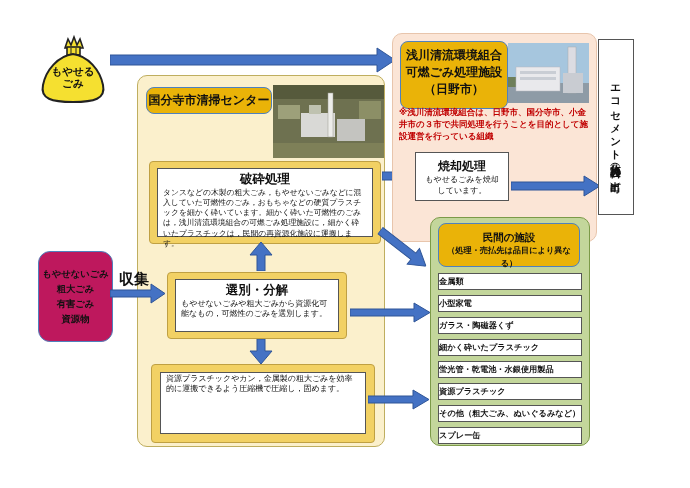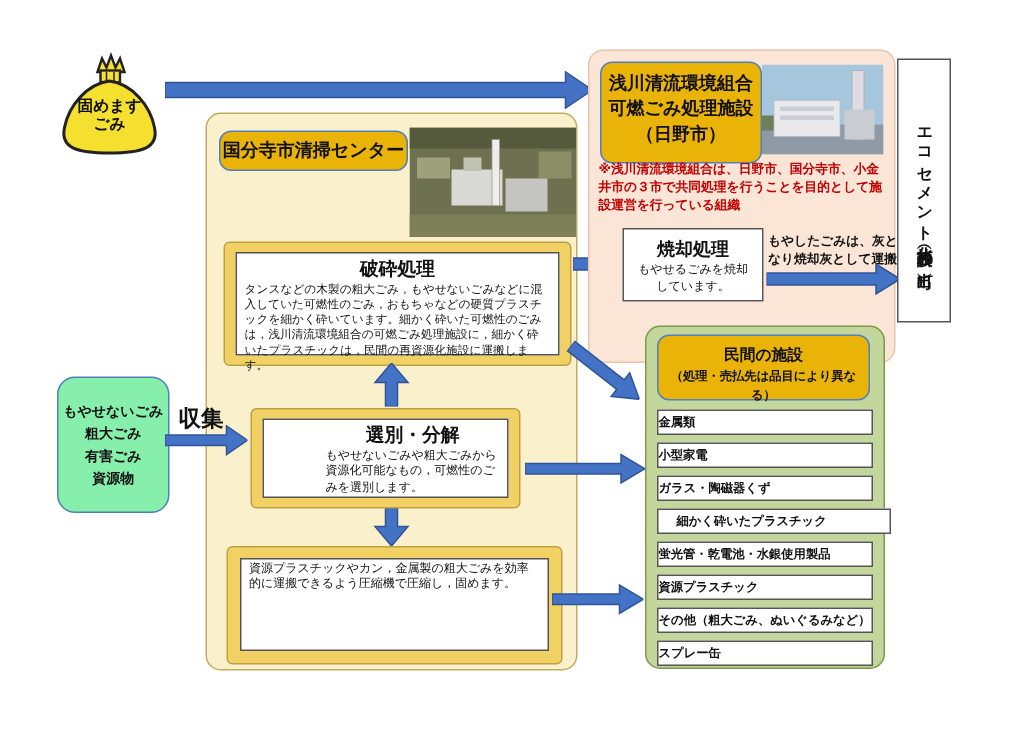"固めます" span { text: 固めます -> もやせる }
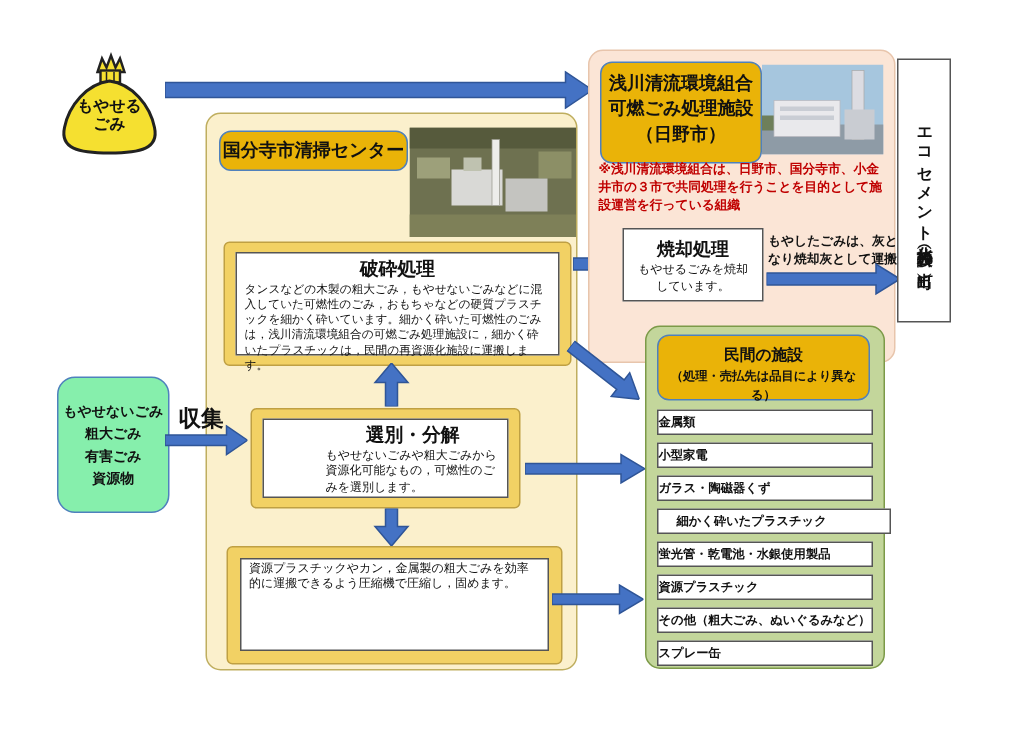"もやしたごみは、灰となり焼却灰として運搬" div.abs { html: <div>もやしたごみは、灰となり焼却灰として運搬</div> -> none }
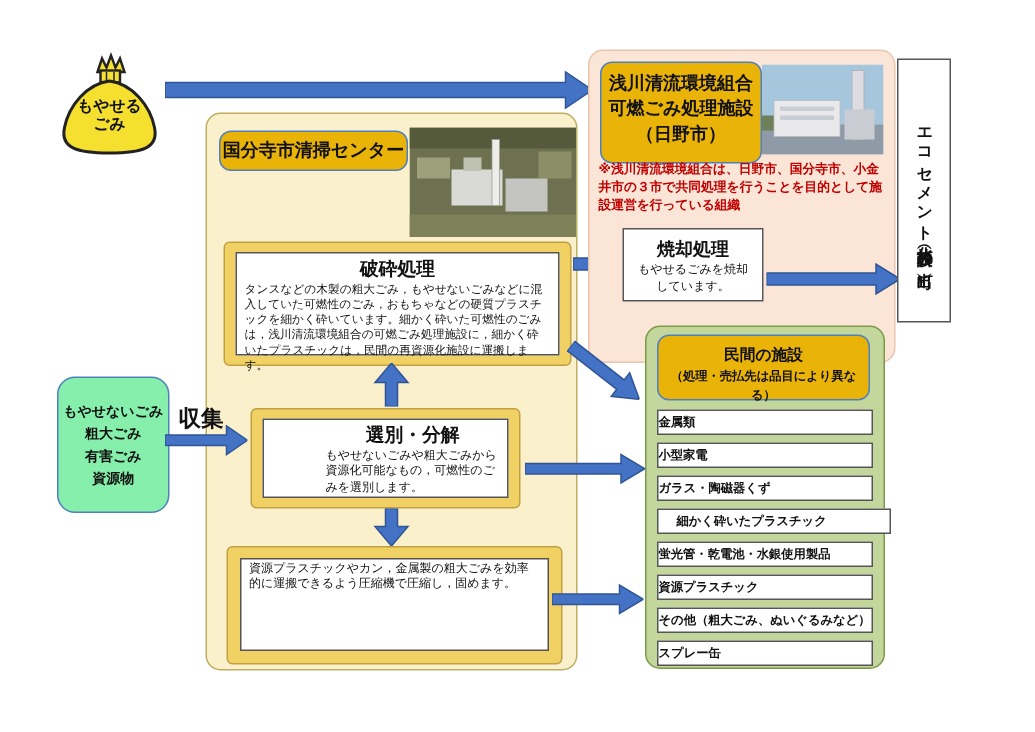"もやせないごみ" .waste-blue { background: #86efac -> #be185d }
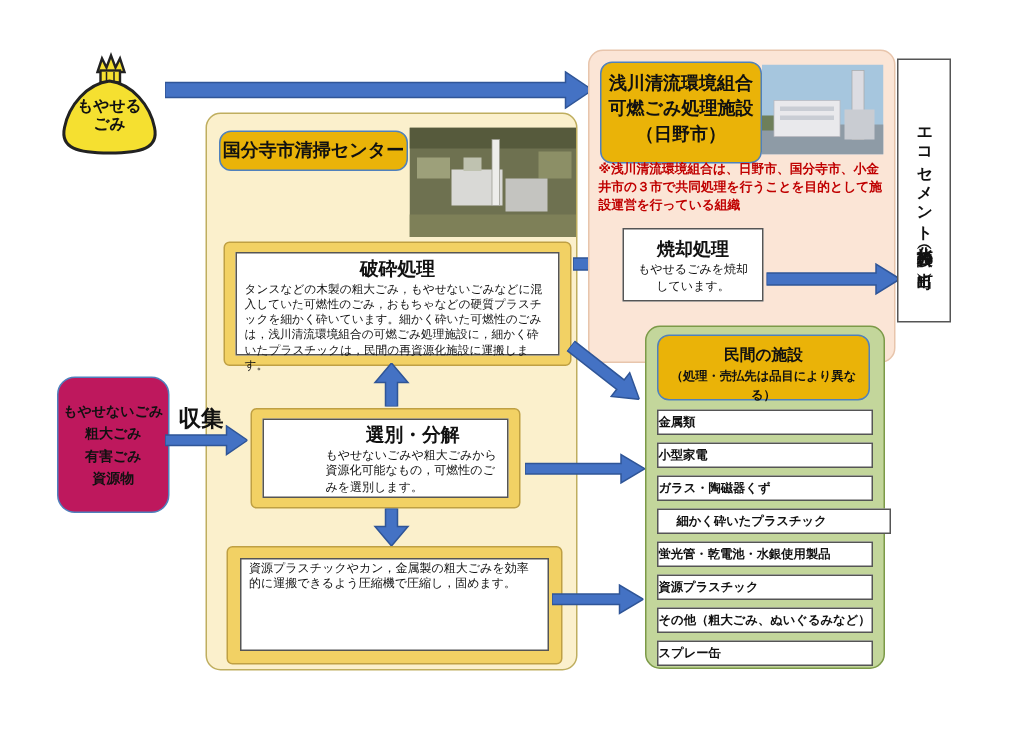"選別・分解" div.box-white { padding-left: 36px -> none }
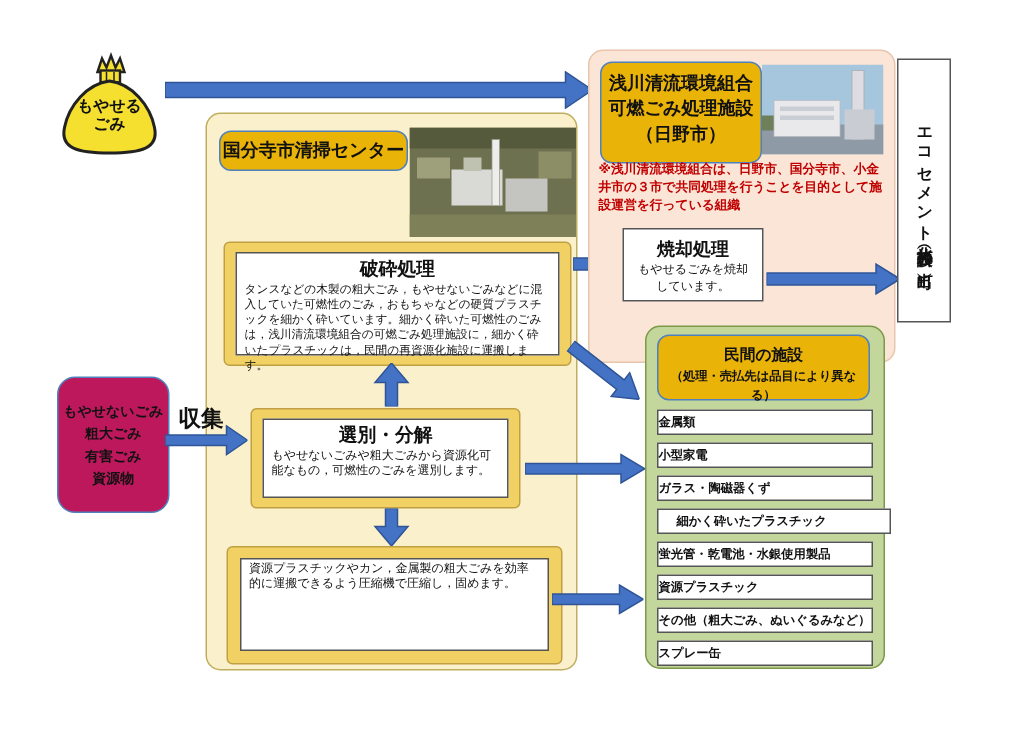"細かく砕いたプラスチック" div.abs { padding-left: 12px -> none }
